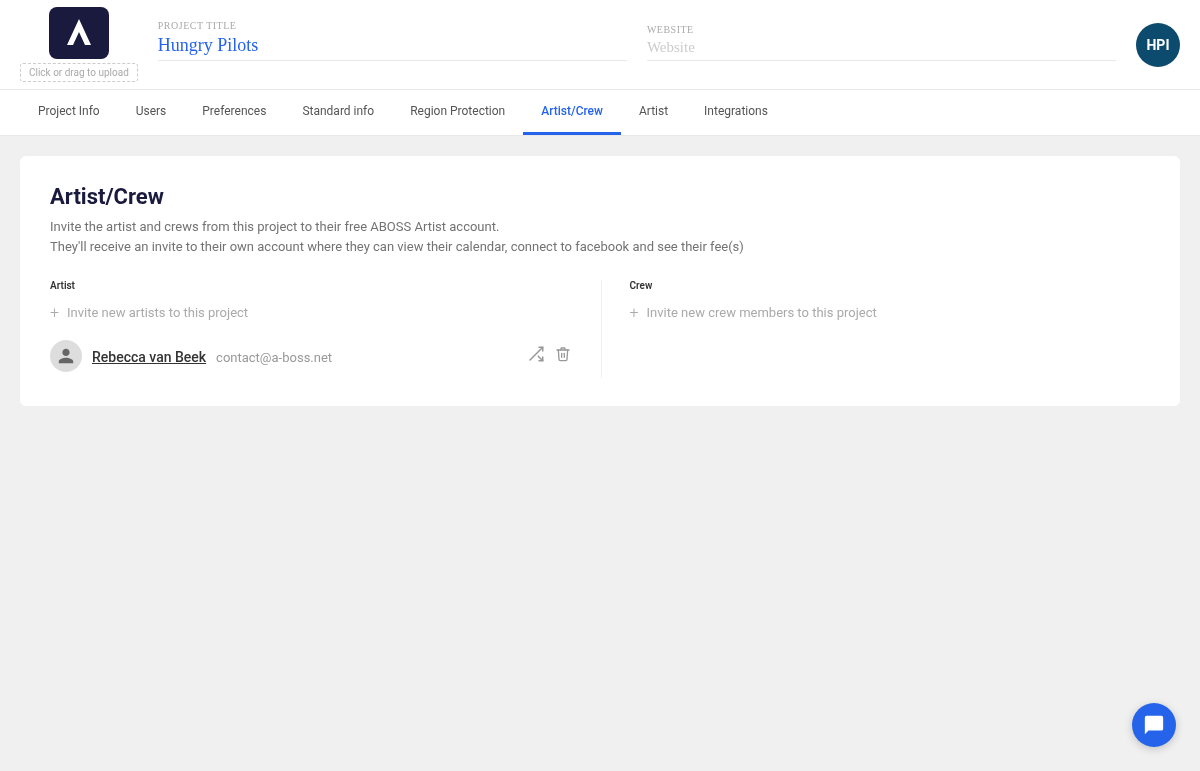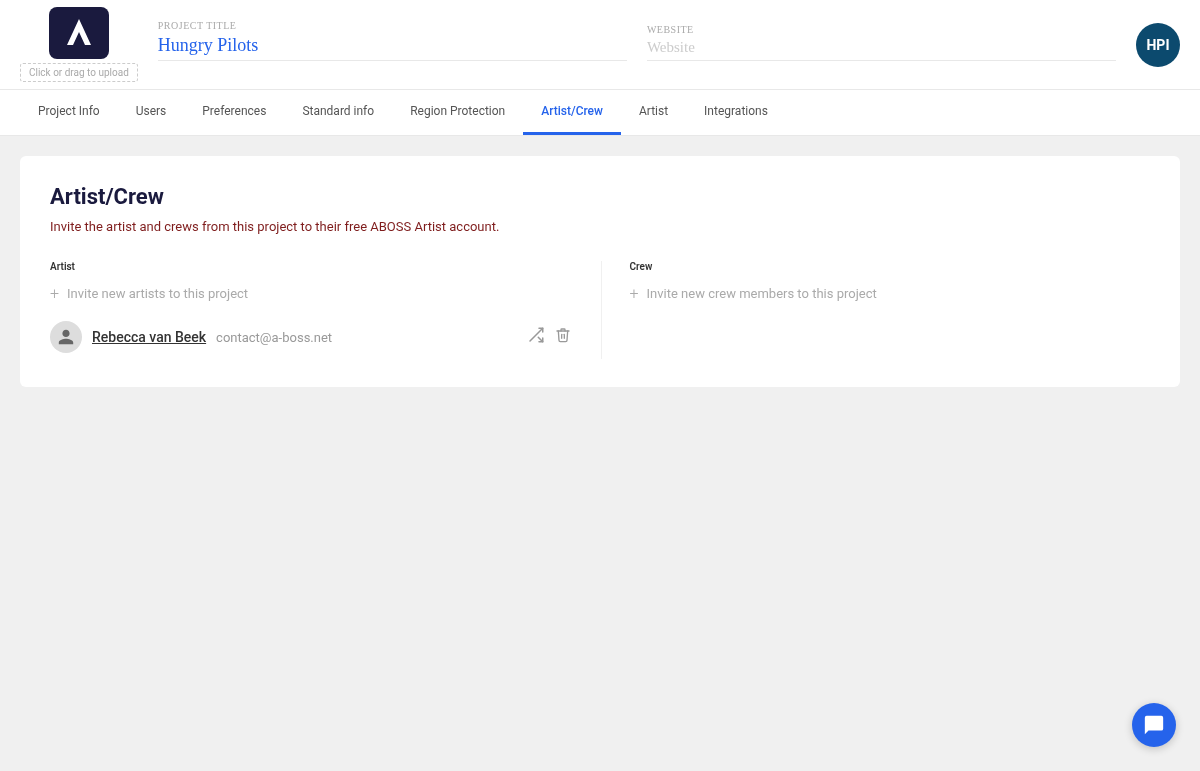"Invite the artist and crews" .card-desc { color: #7f1d1d -> #737373 }
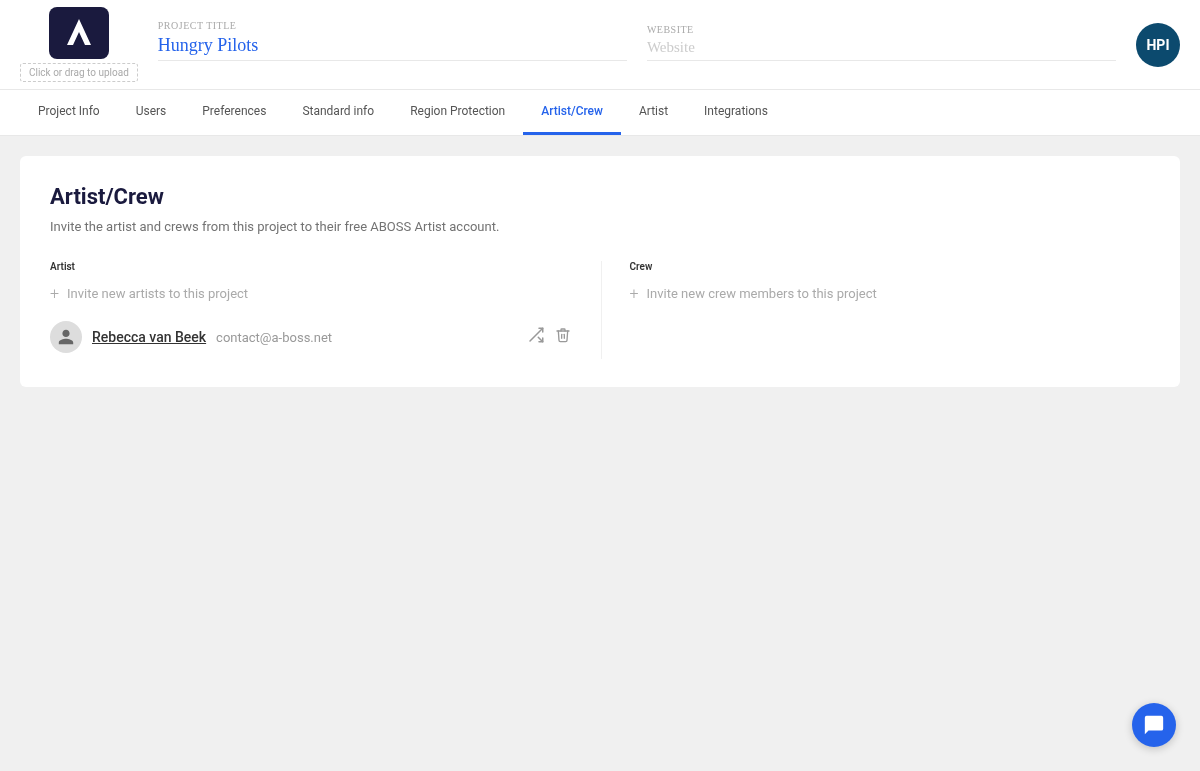"They'll receive an invite to" span { html: none -> <span>They'll receive an invite to their own account where they can view their calendar, connect to facebook and see their fee(s)</span> }
